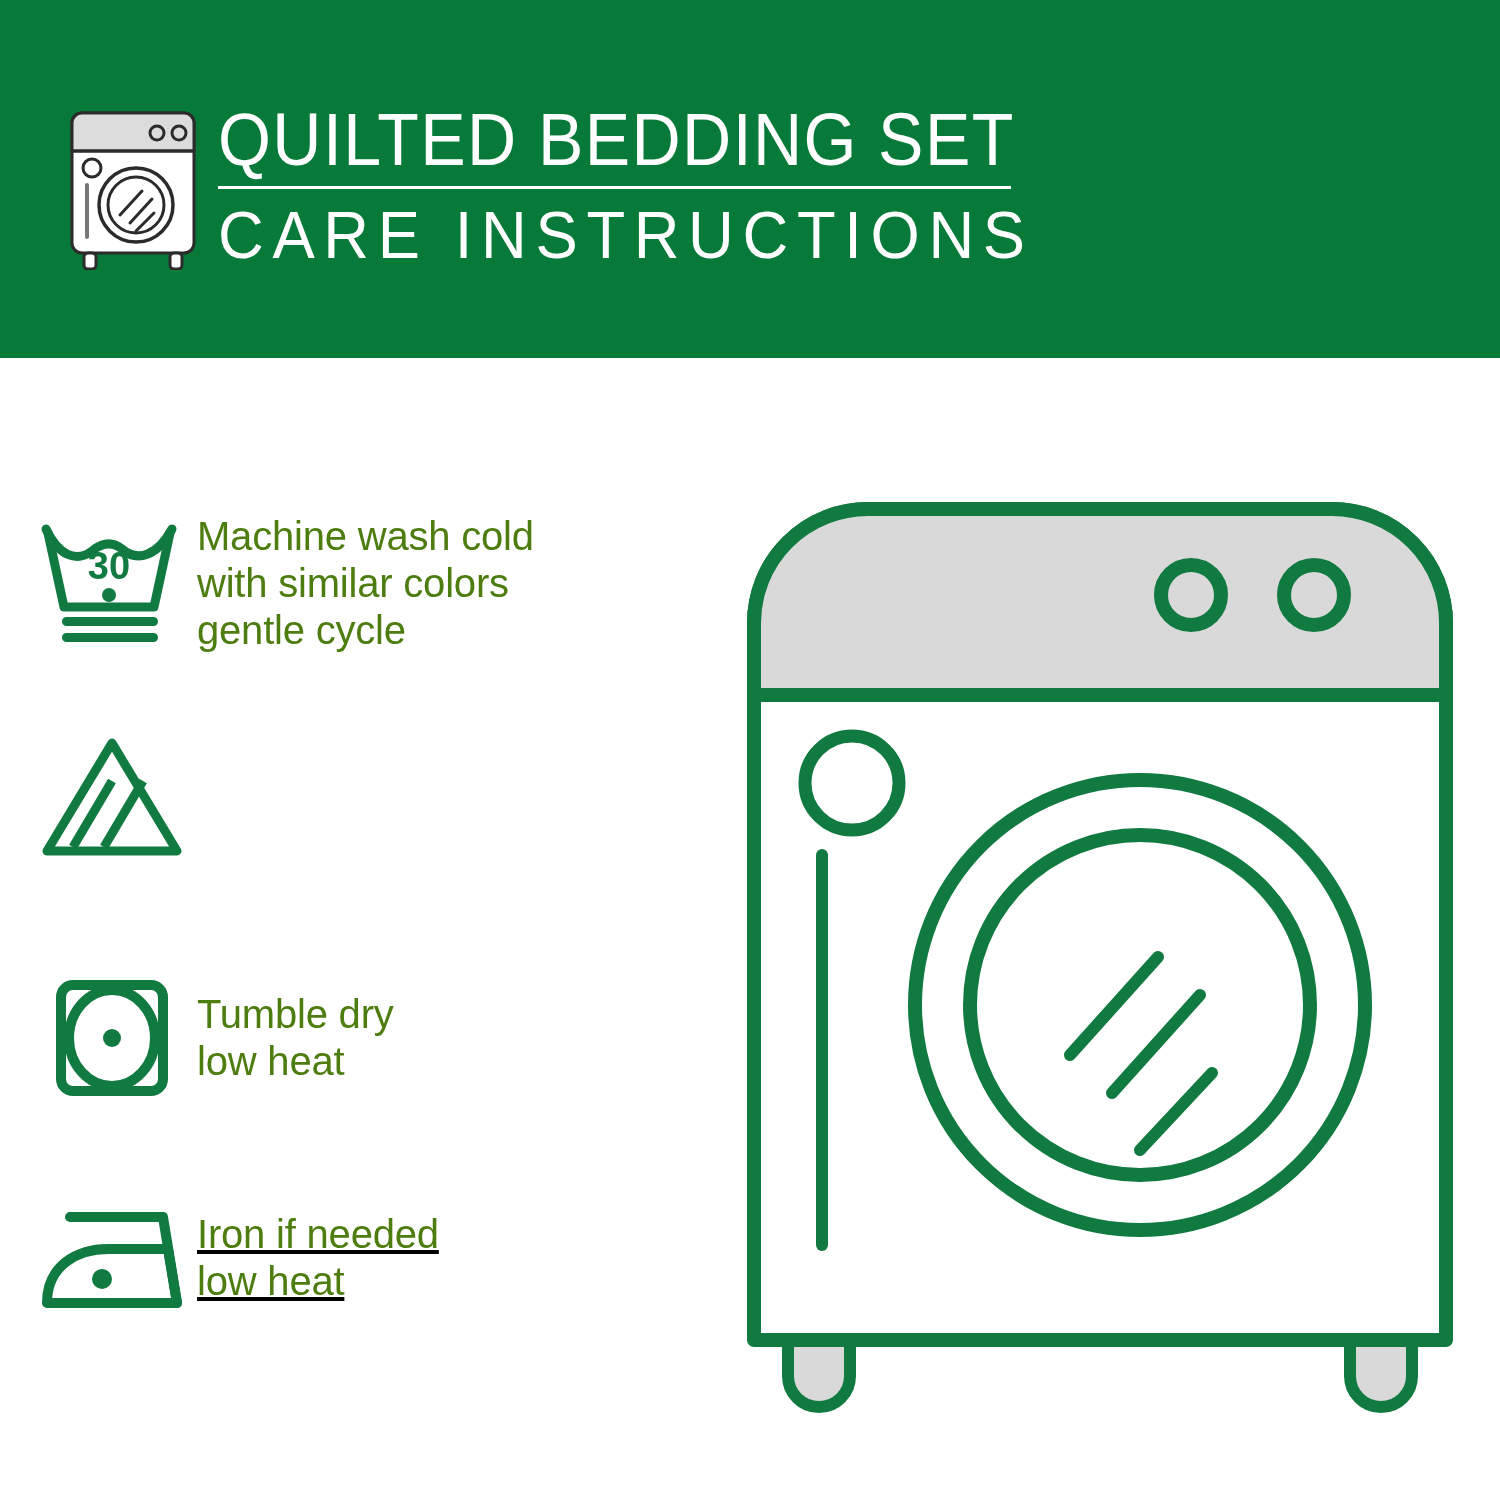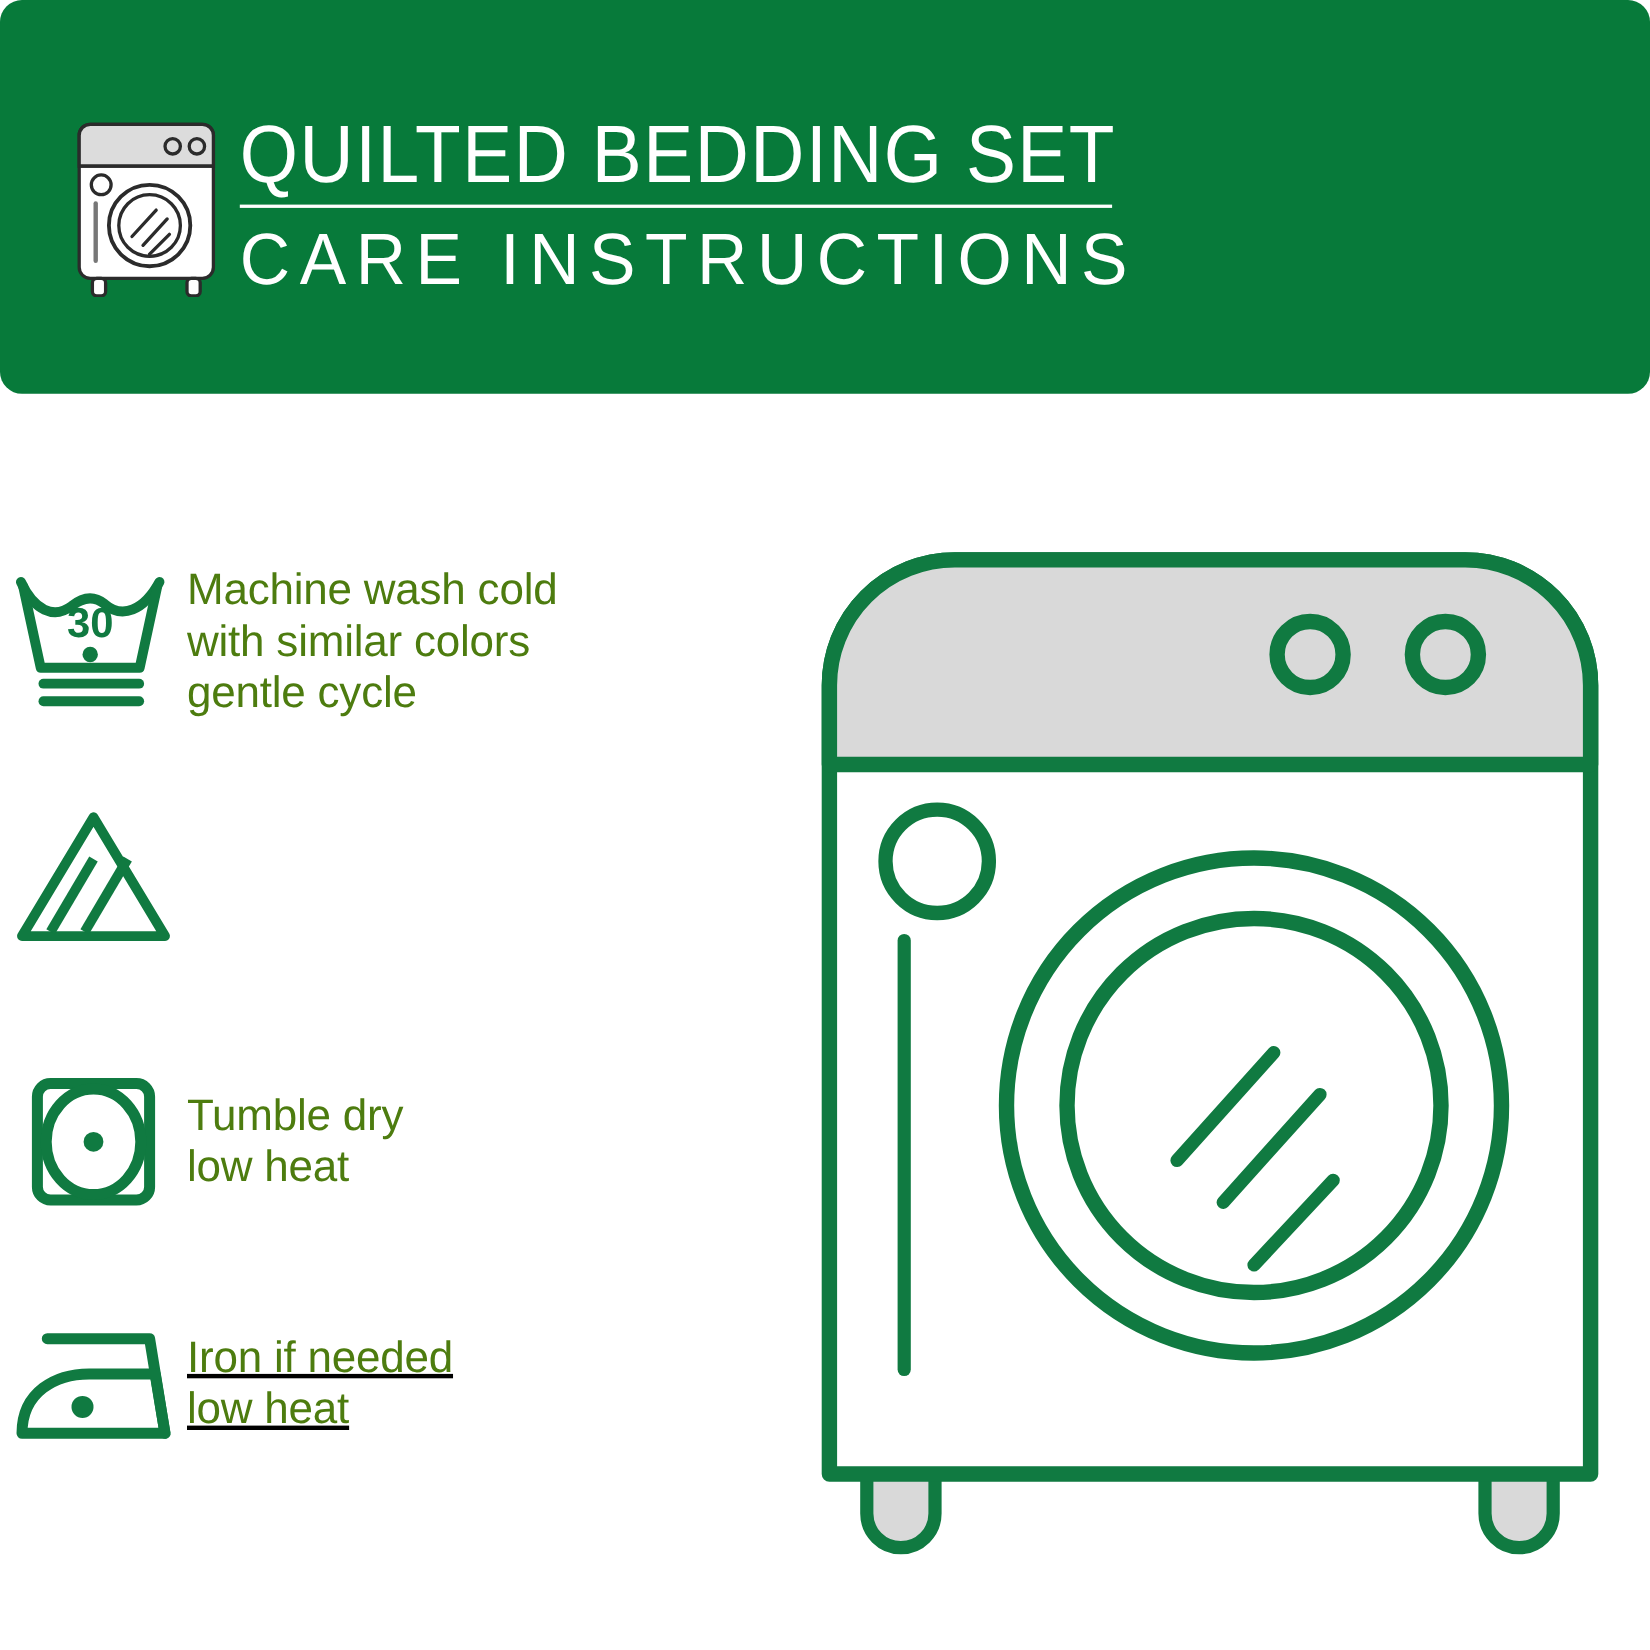"QUILTED BEDDING SET" #header { border-radius: 20px -> none }
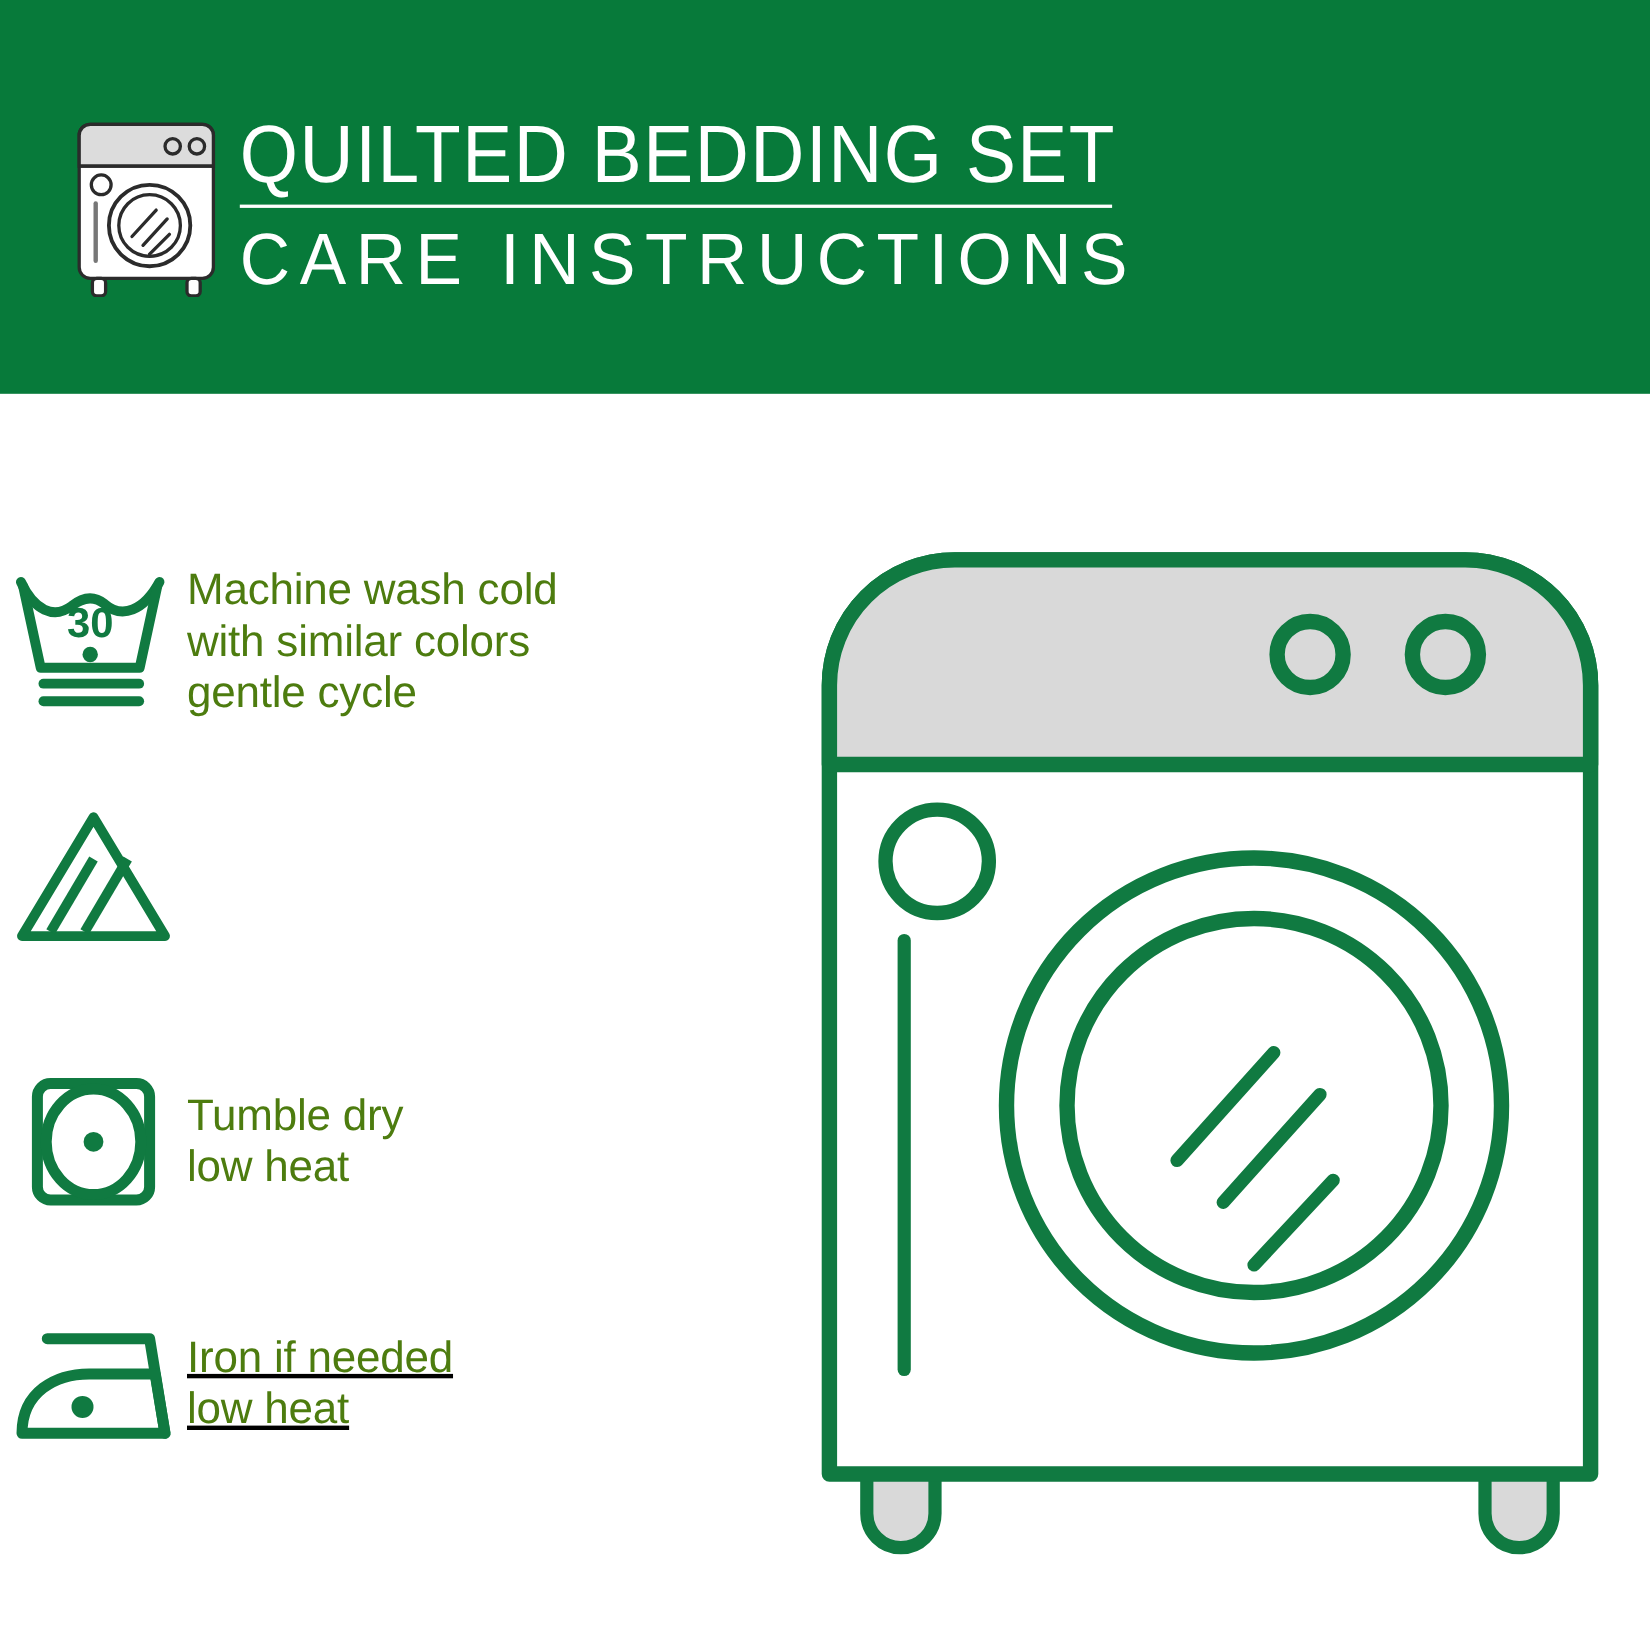"30" .instr-symbol { padding-left: none -> 27px }
